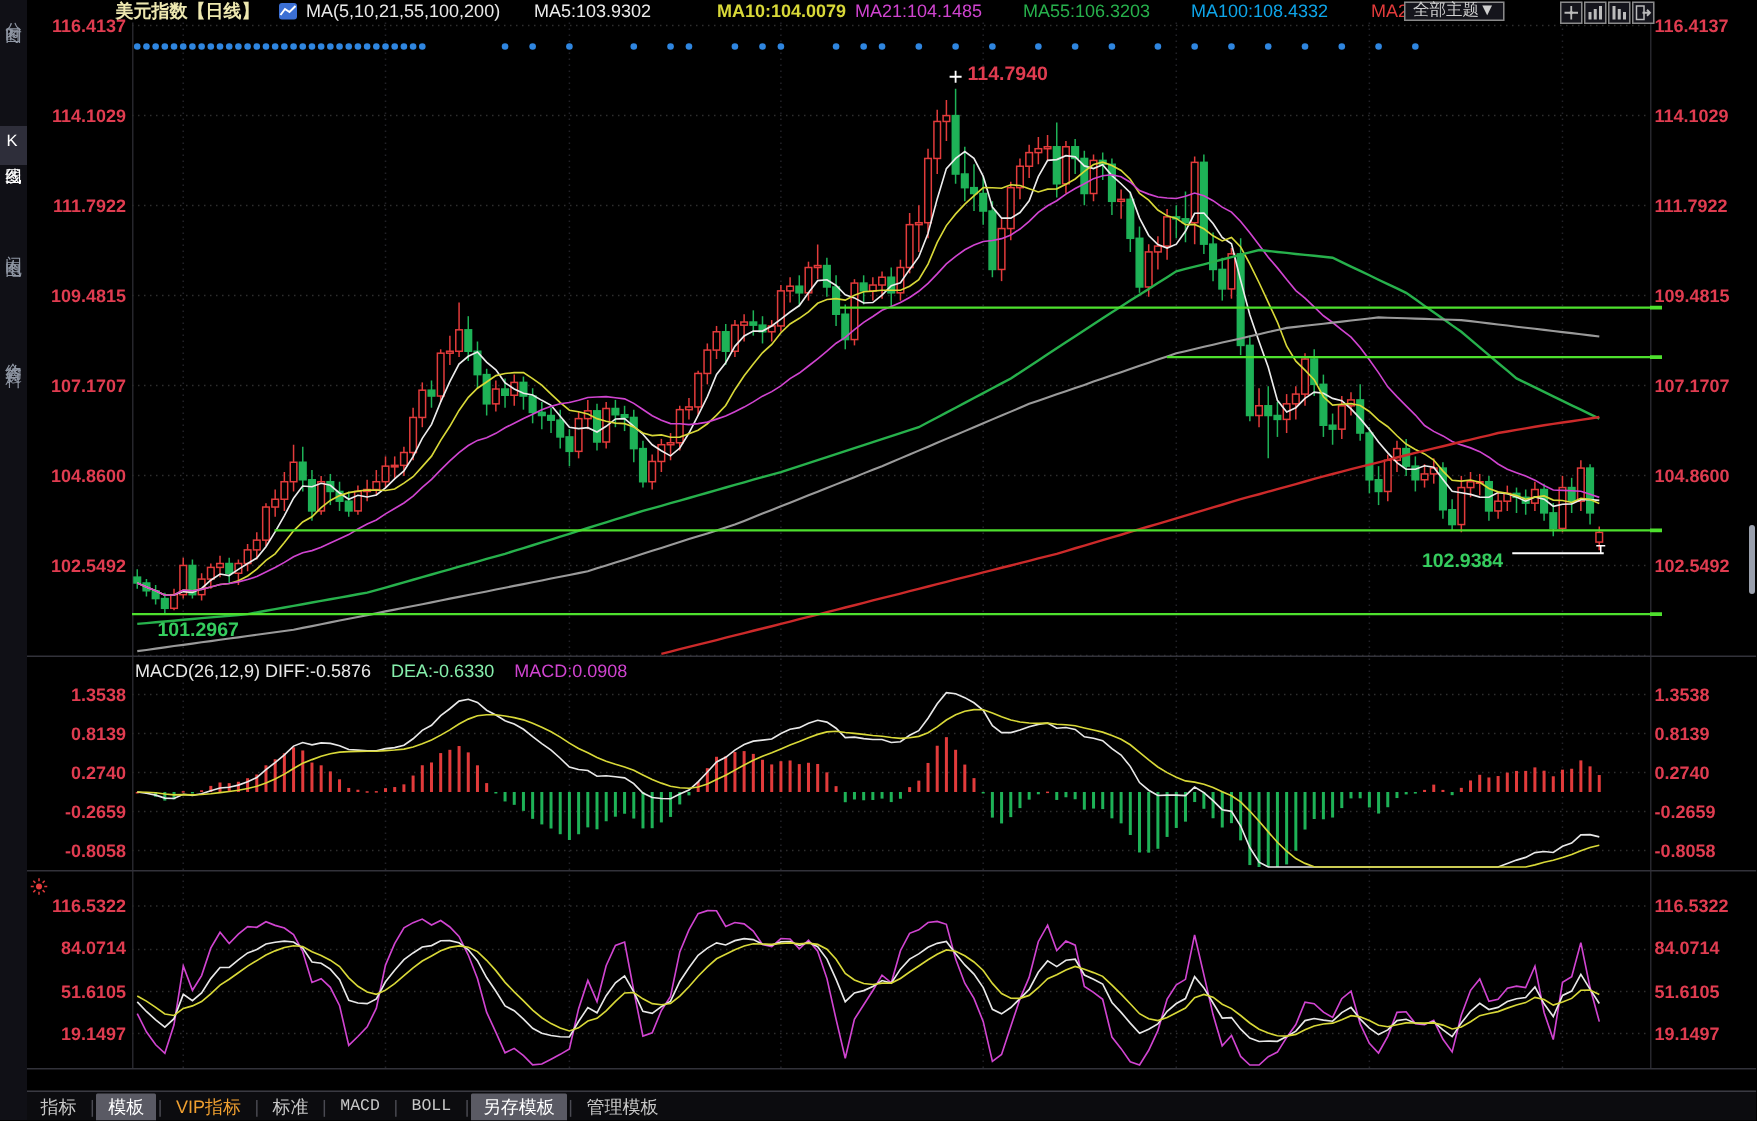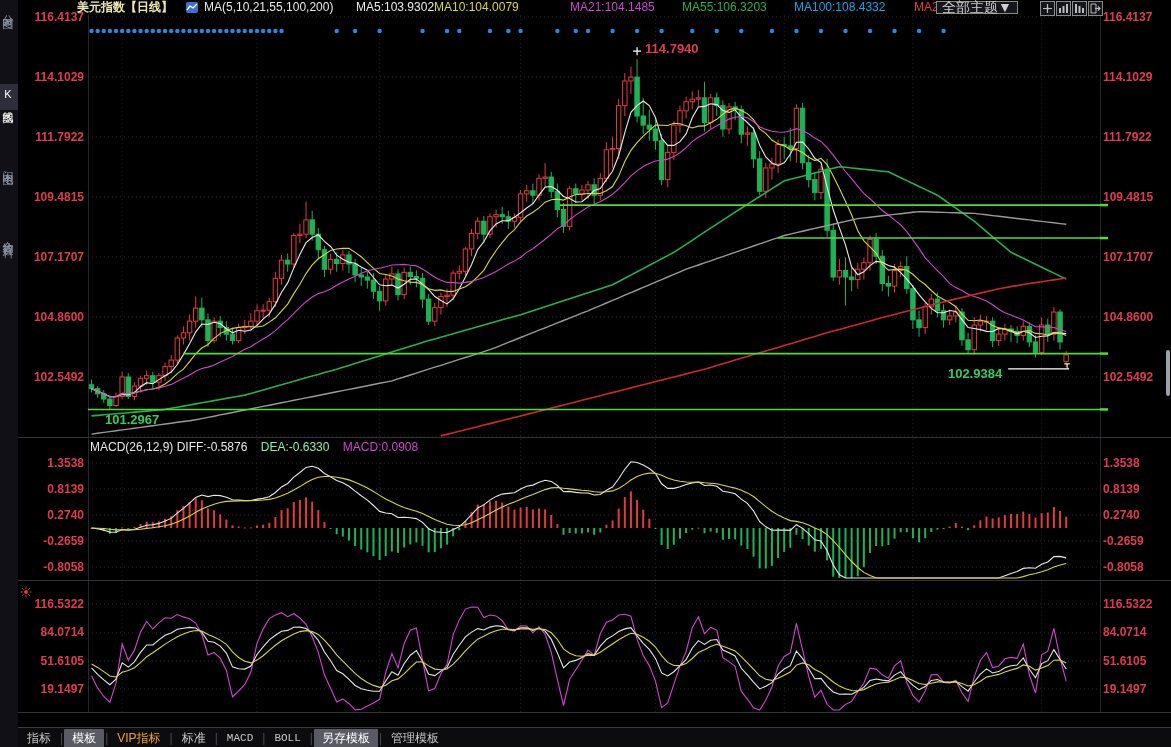"MA10:104.0079" span.h { font-weight: none -> bold; left: 416px -> 460px }
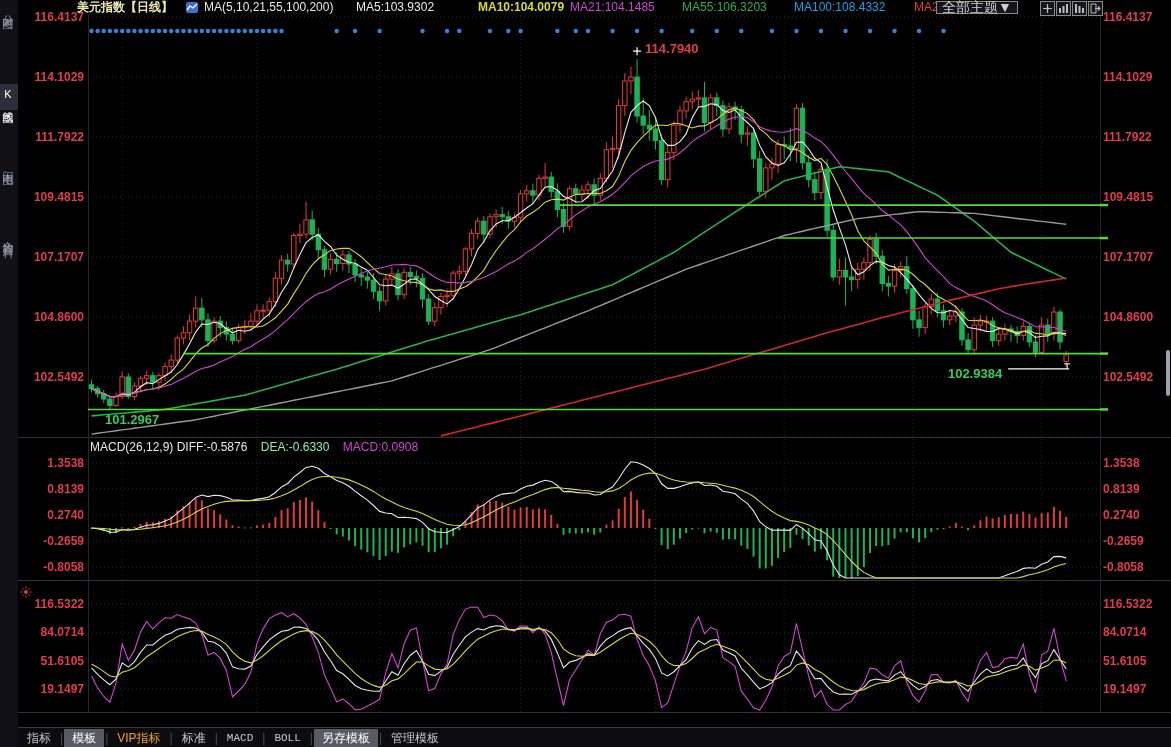"全部主题▼" #theme-btn { font-size: 14px -> 11px }
